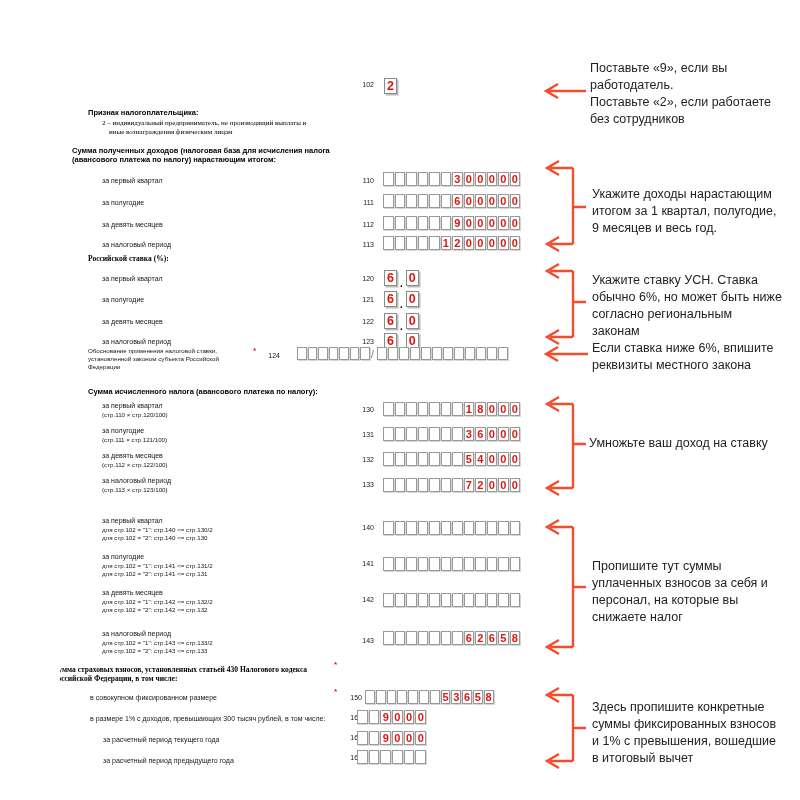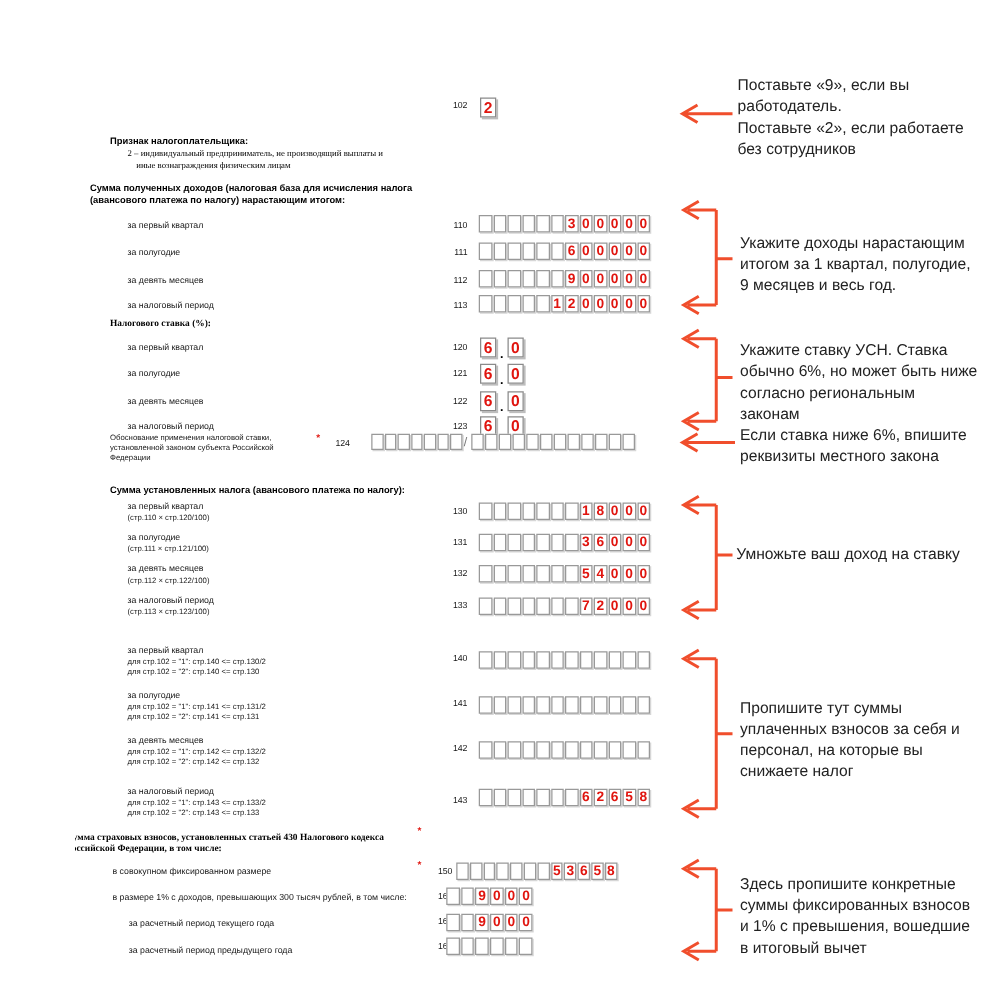"Налогового ставка (%):" div.abs { text: Налогового -> Российской }
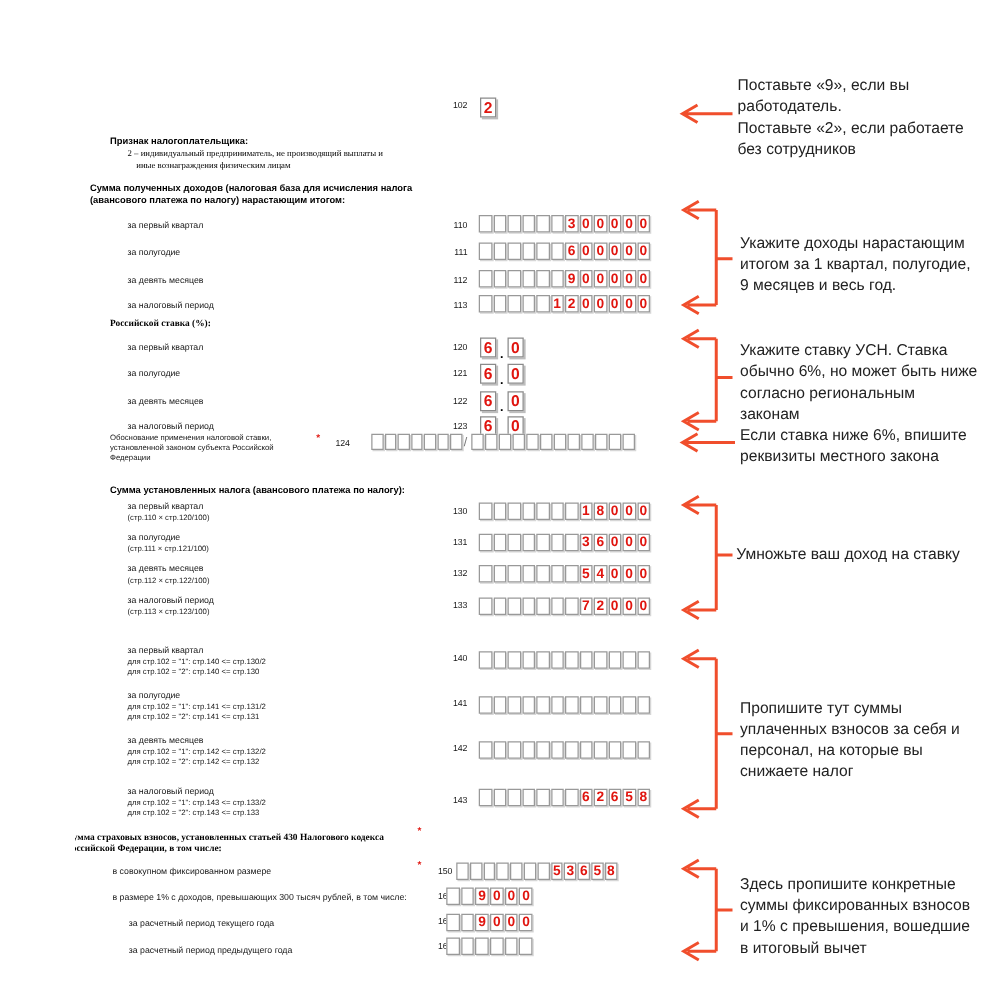"Сумма установленных налога (авансового" div.abs { text: установленных -> исчисленного }
